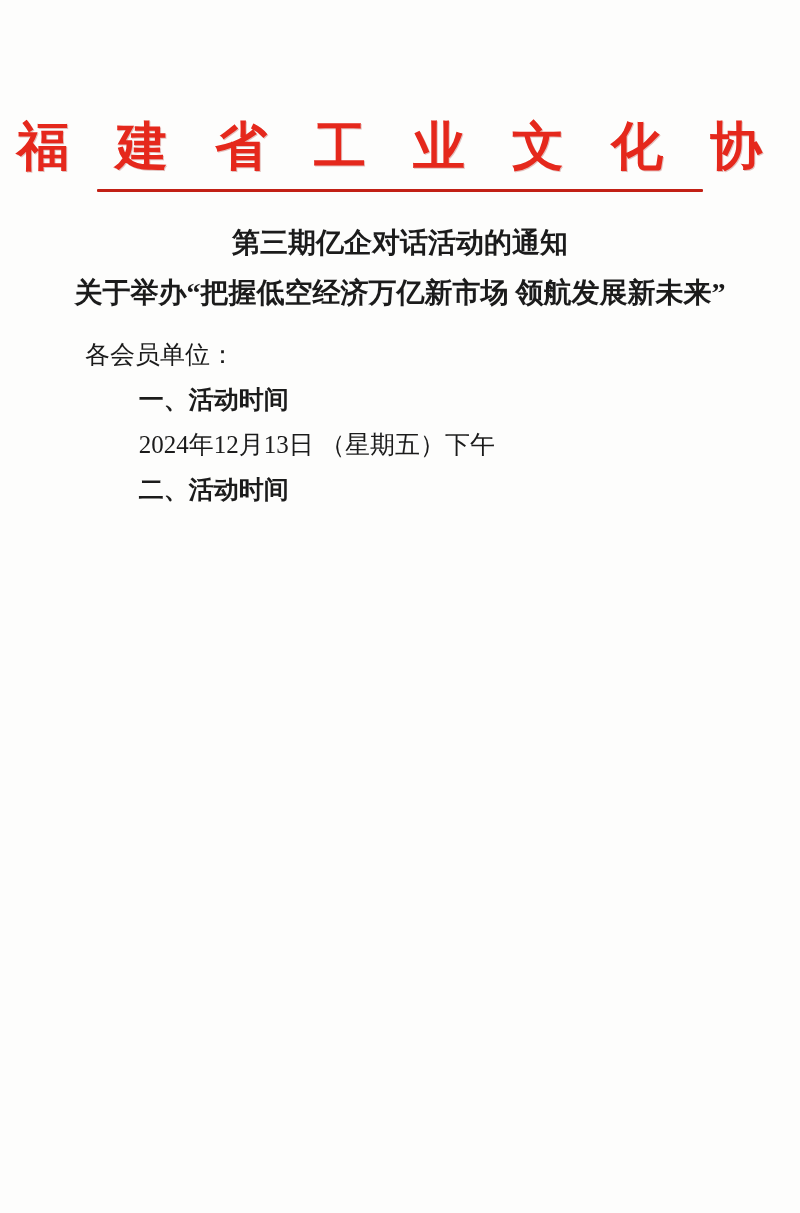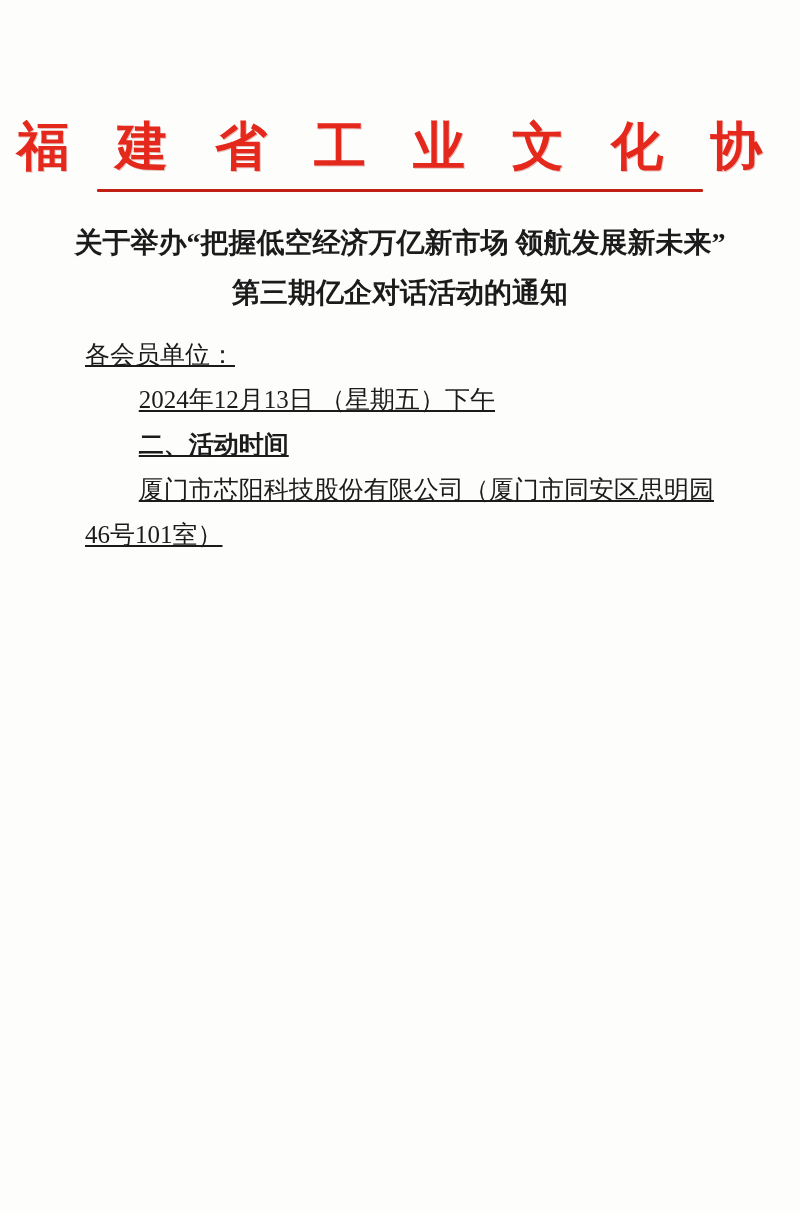"关于举办“把握低空经济万亿新市场 领航发展新未来”" div { order: before "第三期亿企对话活动的通知" -> after "第三期亿企对话活动的通知" }
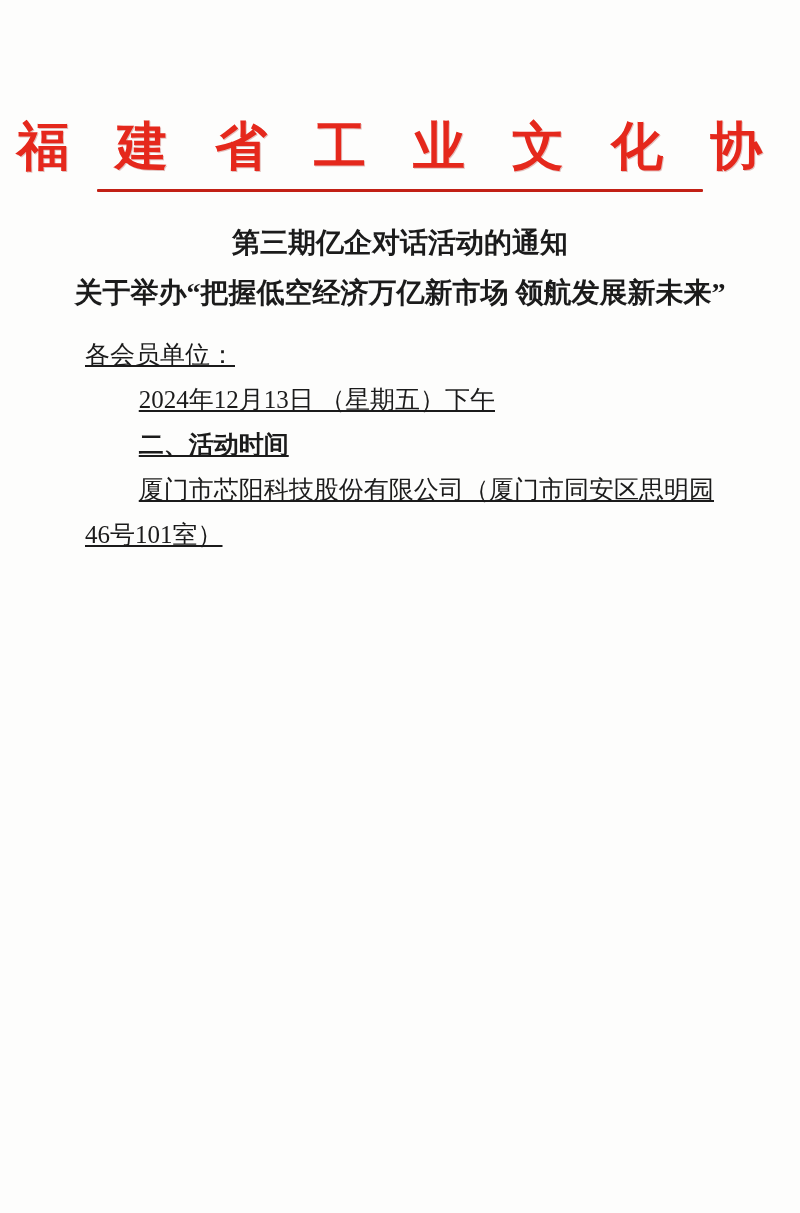"各会员单位：" .body-text { text-decoration: underline -> none }
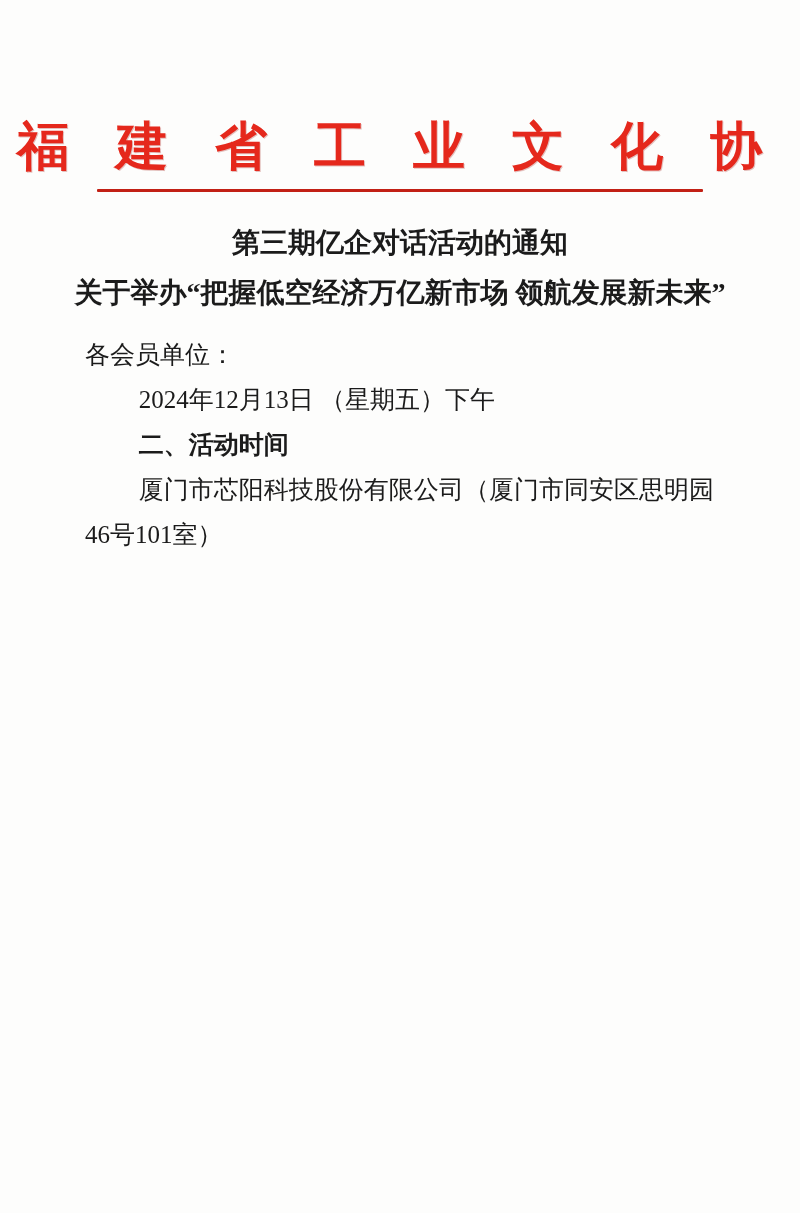"一、活动时间" p.heading-line { html: none -> <p>一、活动时间</p> }
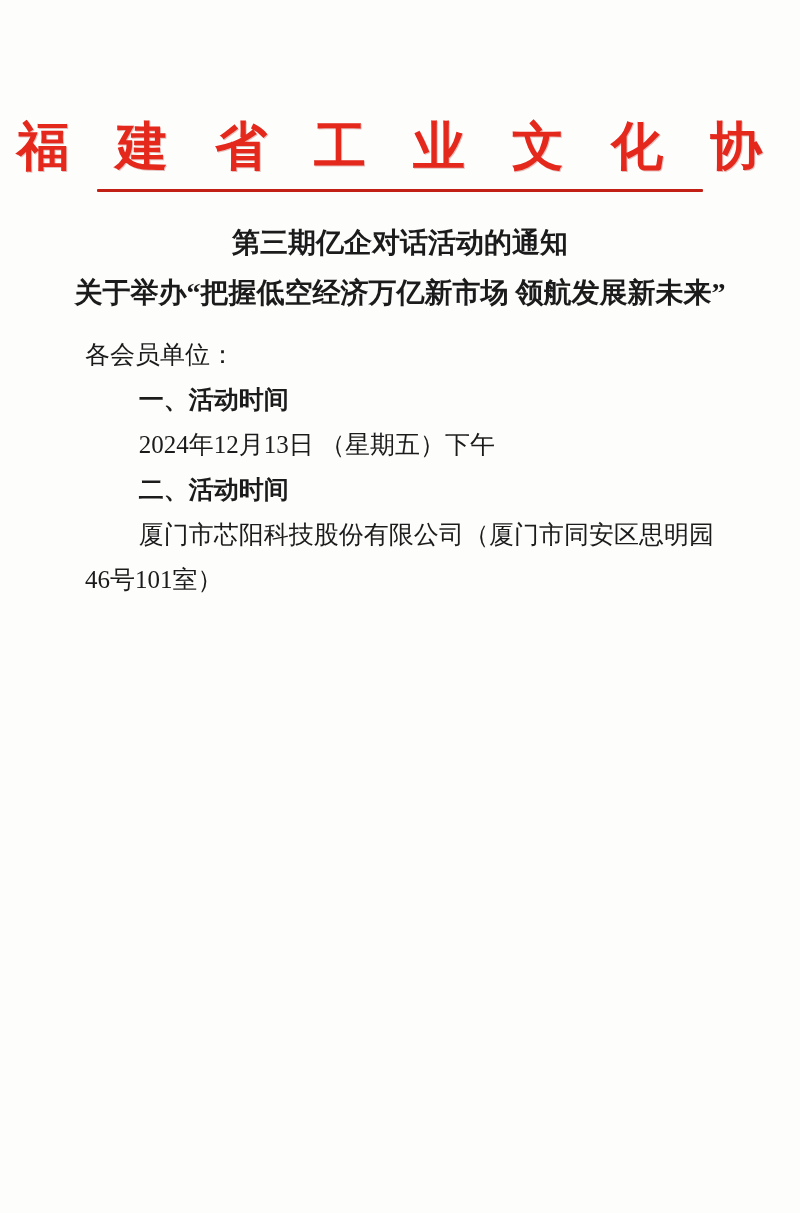"厦门市芯阳科技股份有限公司（厦门市同安区思明园46号101室）" p.indent { html: <p>厦门市芯阳科技股份有限公司（厦门市同安区思明园46号101室）</p> -> none }
